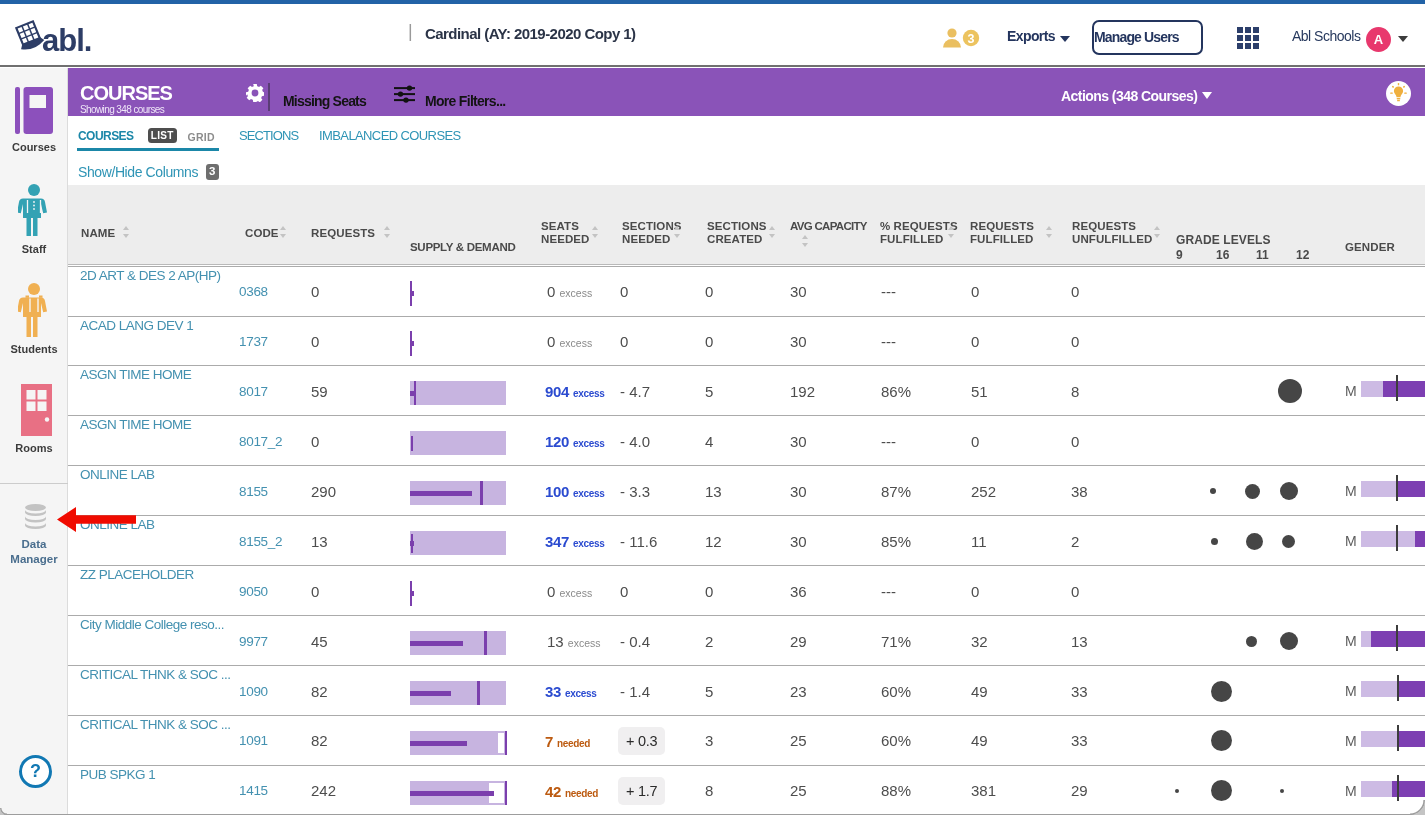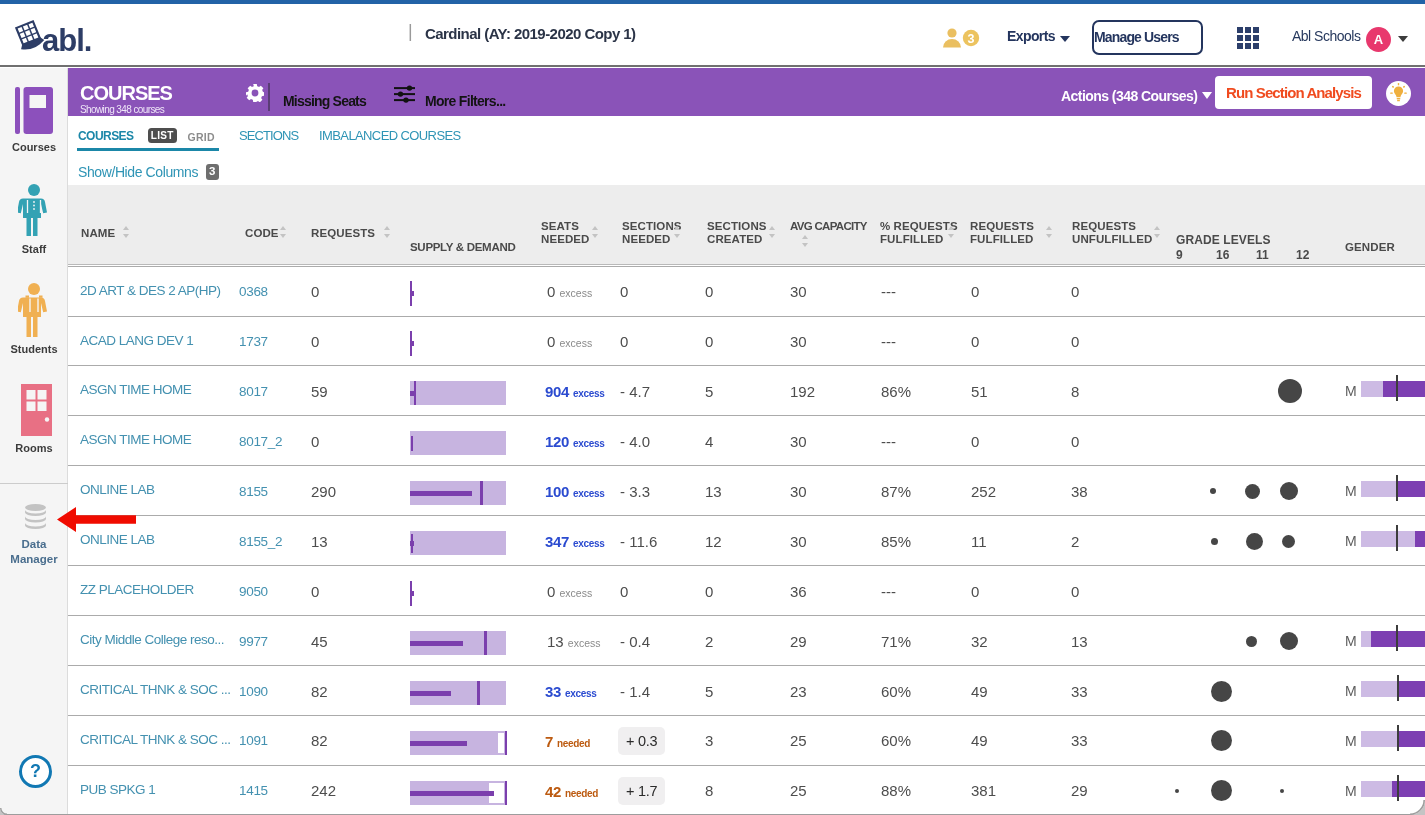"Run Section Analysis" div.abs { html: <div>Run Section Analysis</div> -> none }
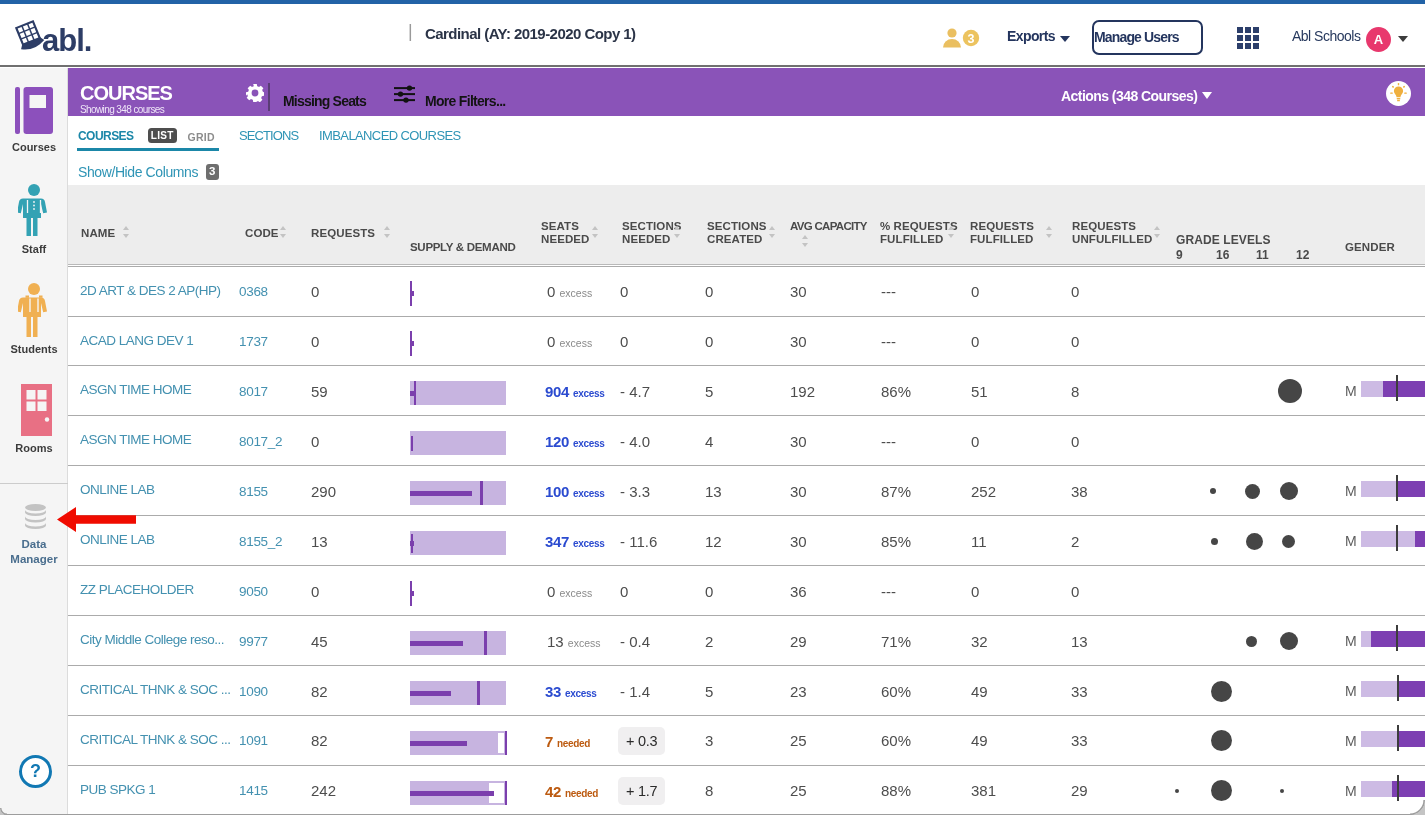"2D ART & DES 2" .name { top: 16px -> 1px }
